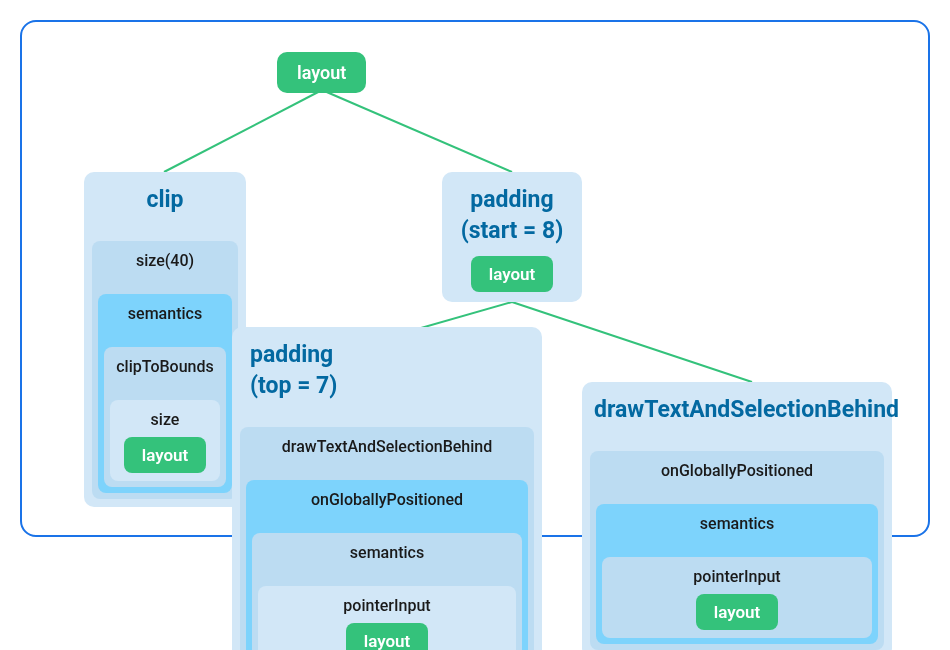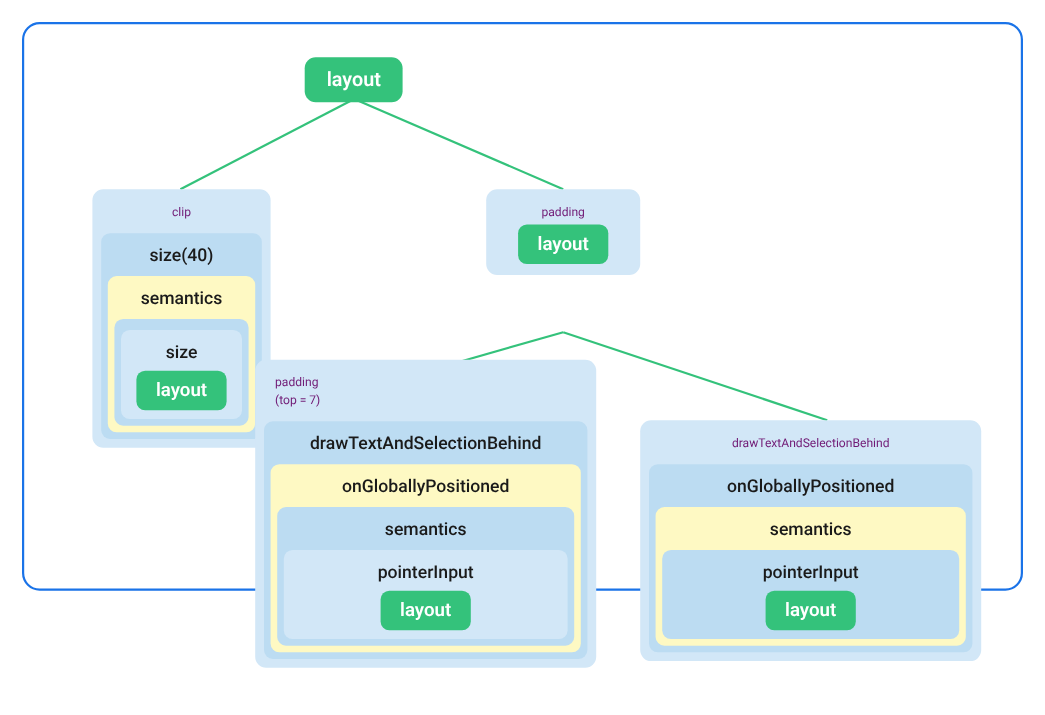"clip" .box-title { color: #701a75 -> #0369a1; font-size: 11px -> 23px; font-weight: 400 -> 700 }
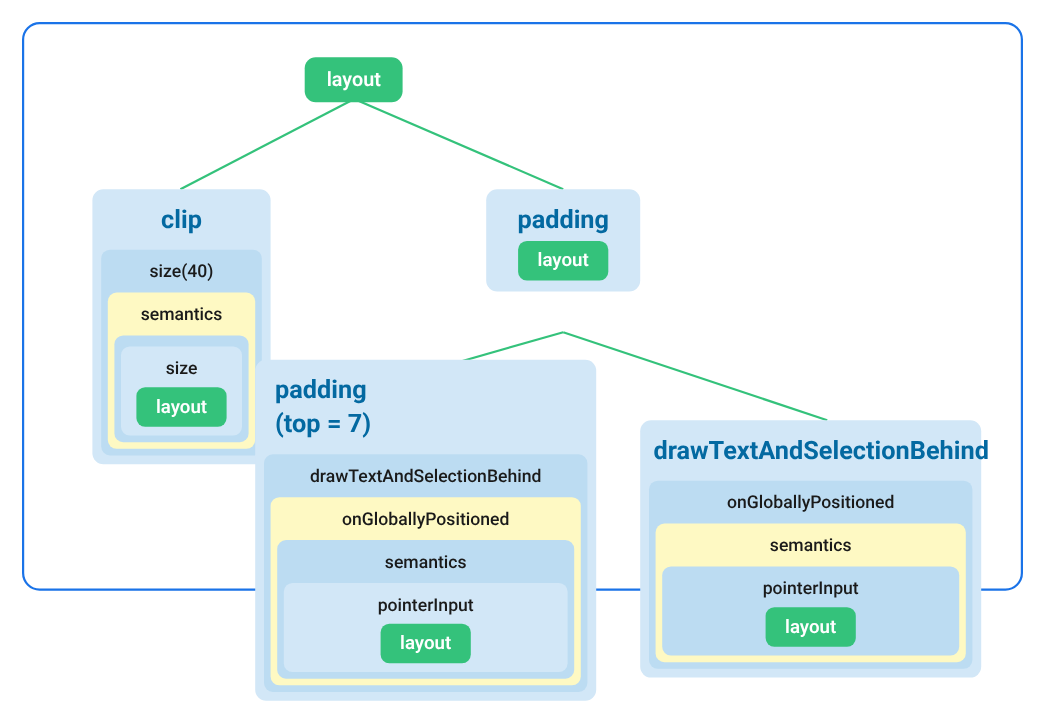"(start = 8)" div.box-title { html: none -> <div>(start = 8)</div> }
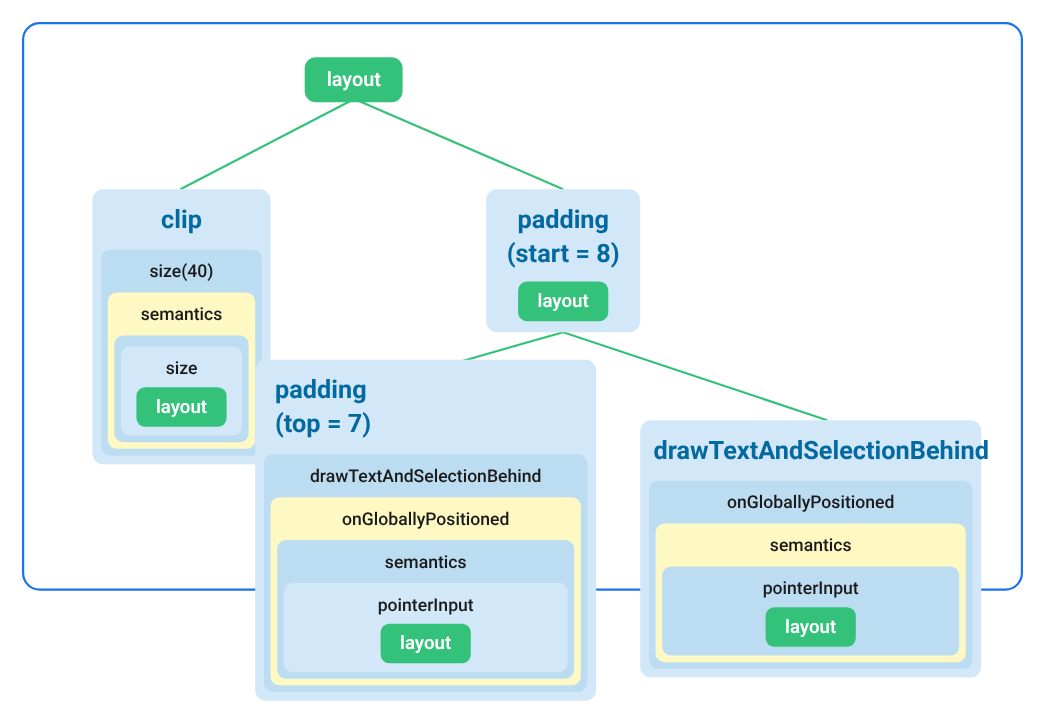"size(40)" .nest { margin-top: 4px -> 18px }
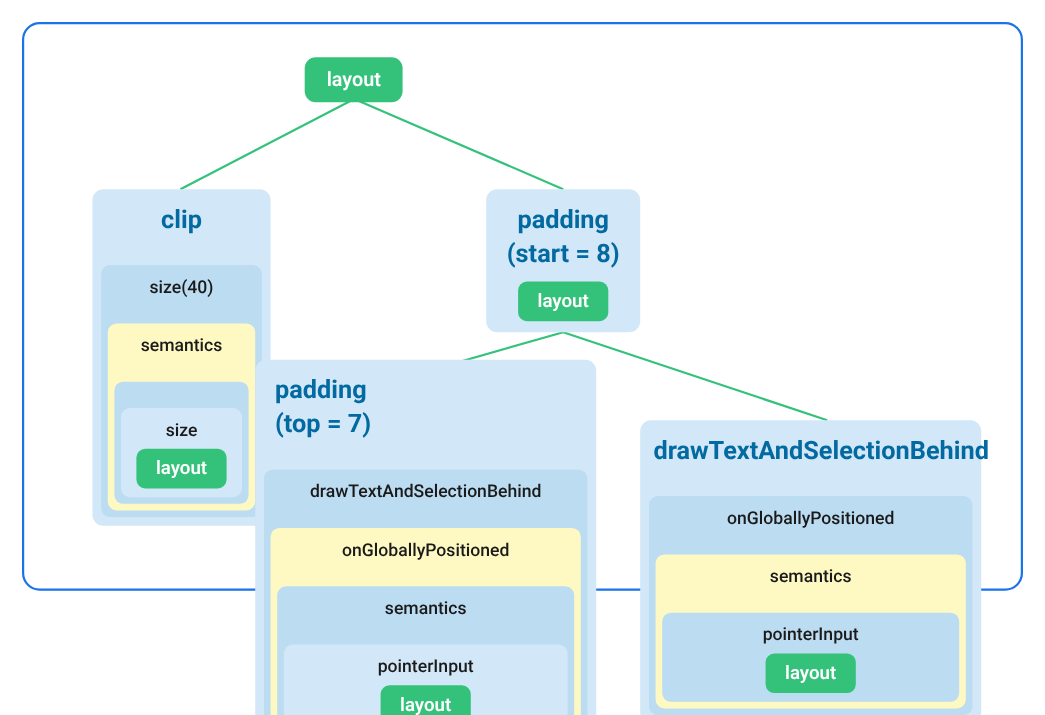"semantics" .nest .nest { background: #fef9c3 -> #7dd3fc }
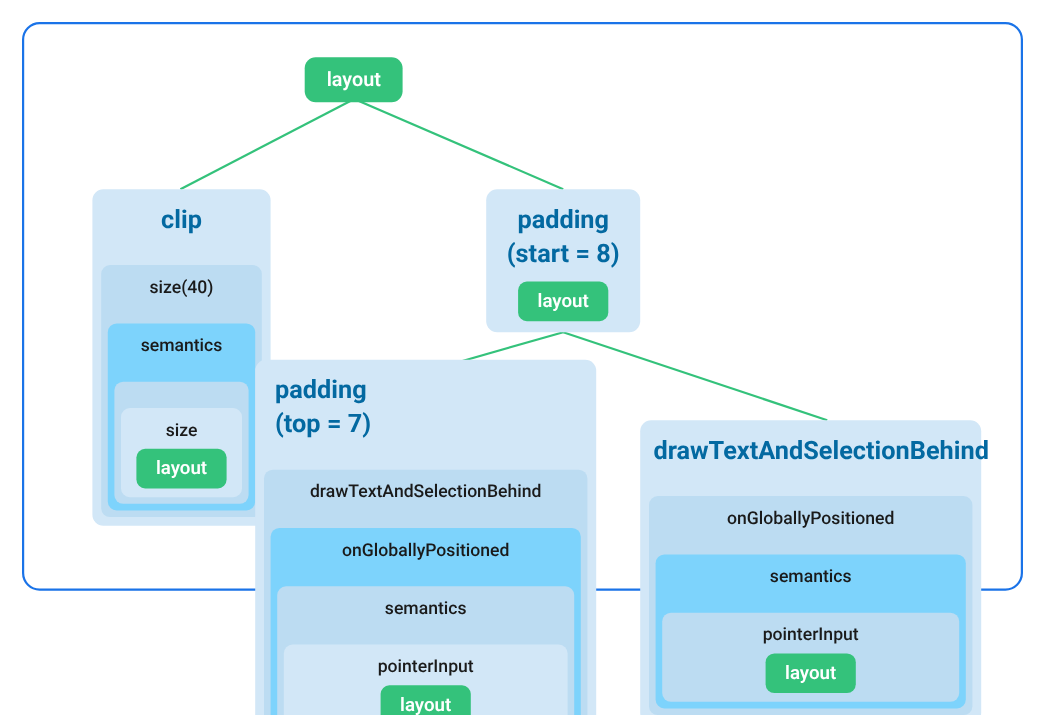"clipToBounds" div.lbl { html: none -> <div>clipToBounds</div> }
